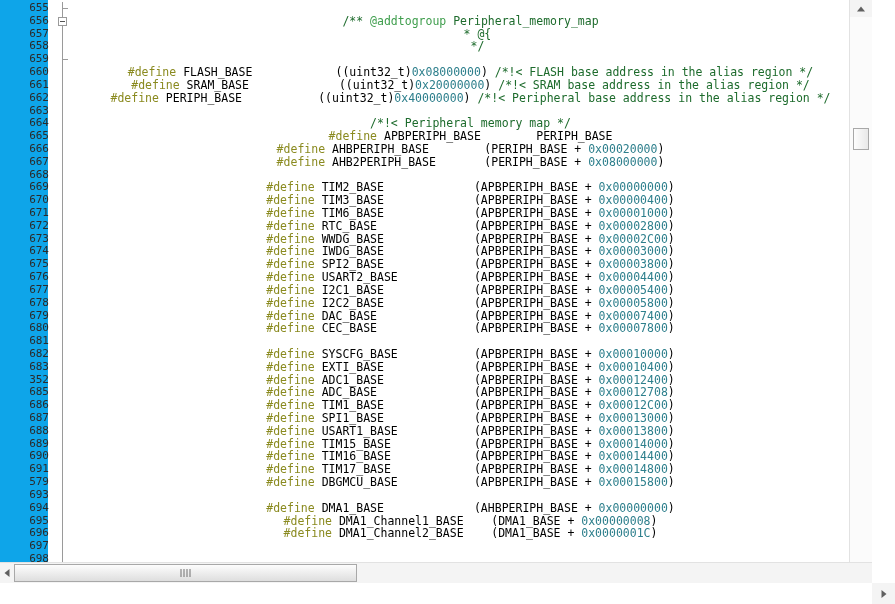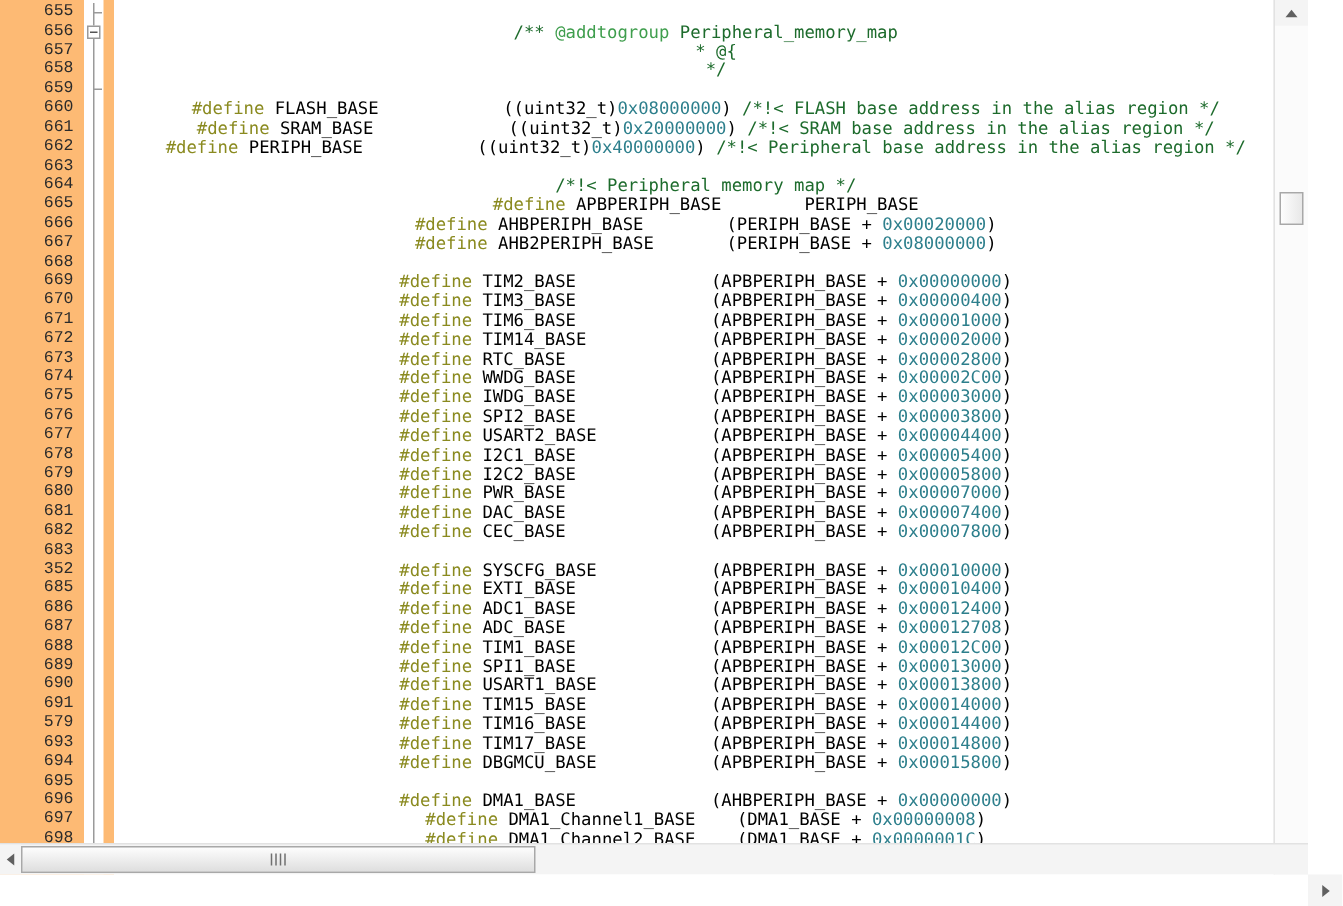"655" #gutter { background: #fdba74 -> #0ea5e9; font-family: Liberation Mono, monospace -> none; width: 76px -> 48px }
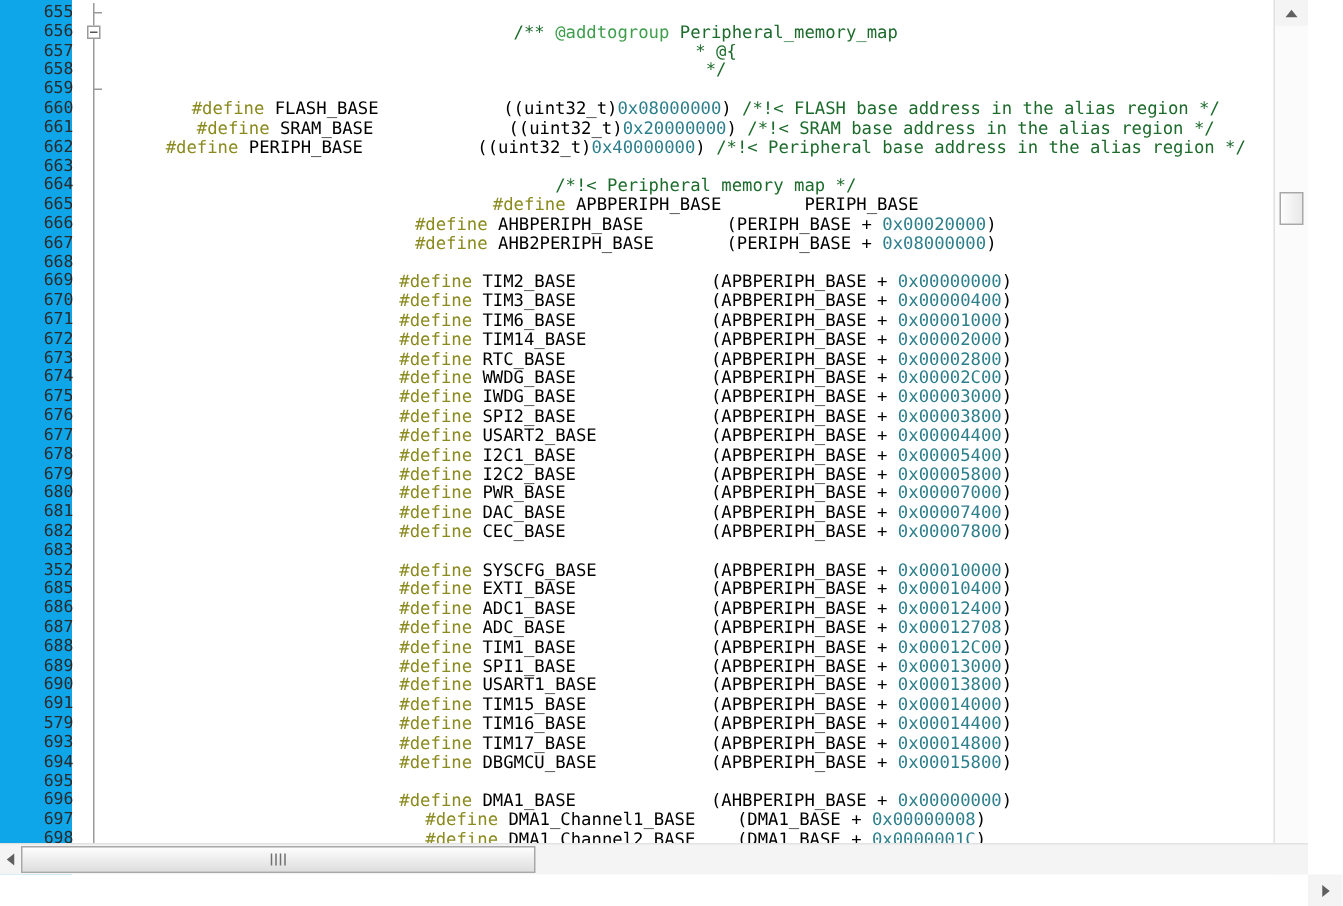"#define TIM14_BASE (APBPERIPH_BASE +" div.cline { html: <div><span>#define</span><span> TIM14_BASE (APBPERIPH_BASE + </span><span>0x00002000</span><span>)</span></div> -> none }
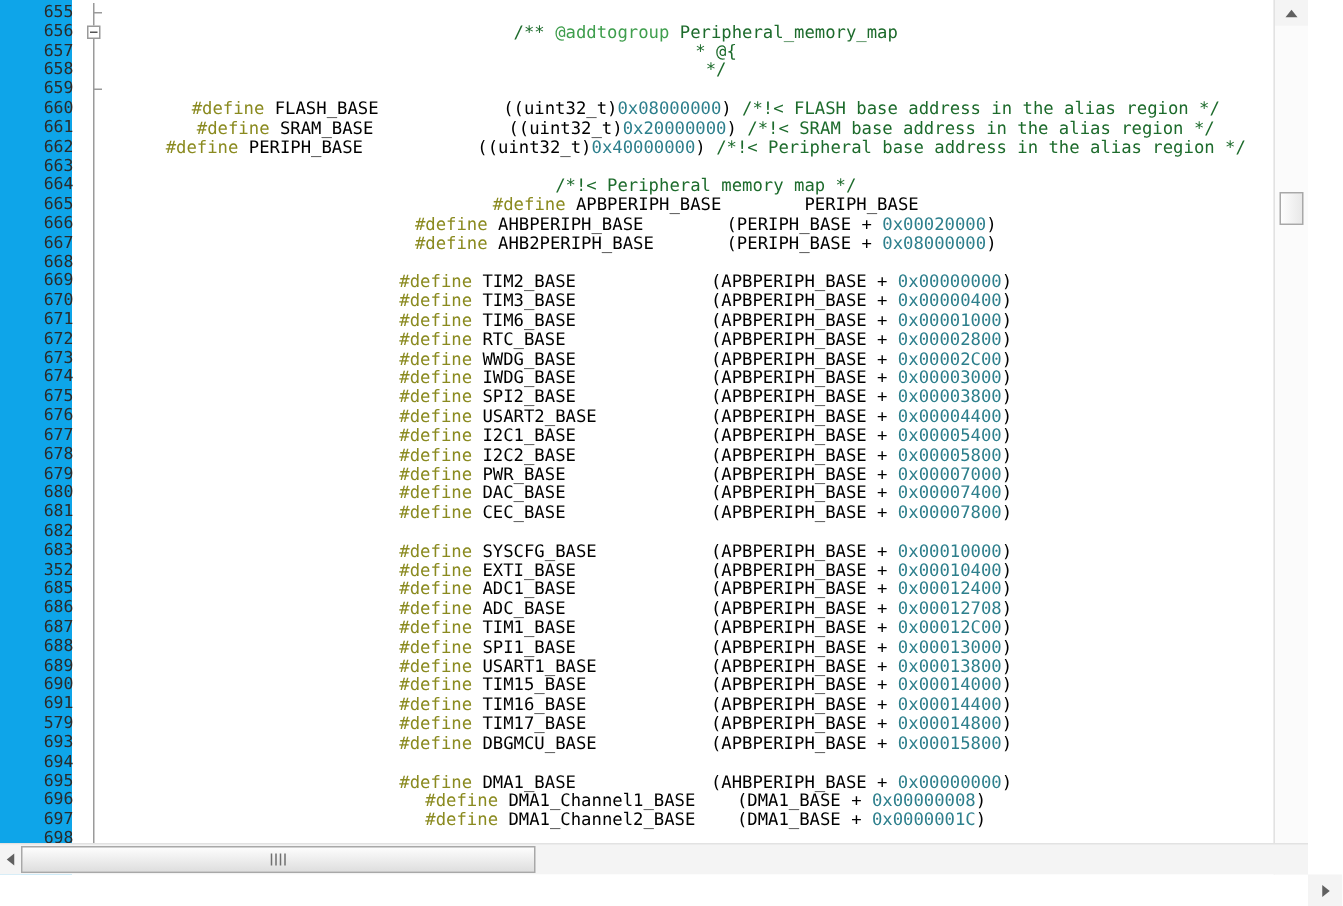"#define PWR_BASE (APBPERIPH_BASE +" div.cline { html: <div><span>#define</span><span> PWR_BASE (APBPERIPH_BASE + </span><span>0x00007000</span><span>)</span></div> -> none }
